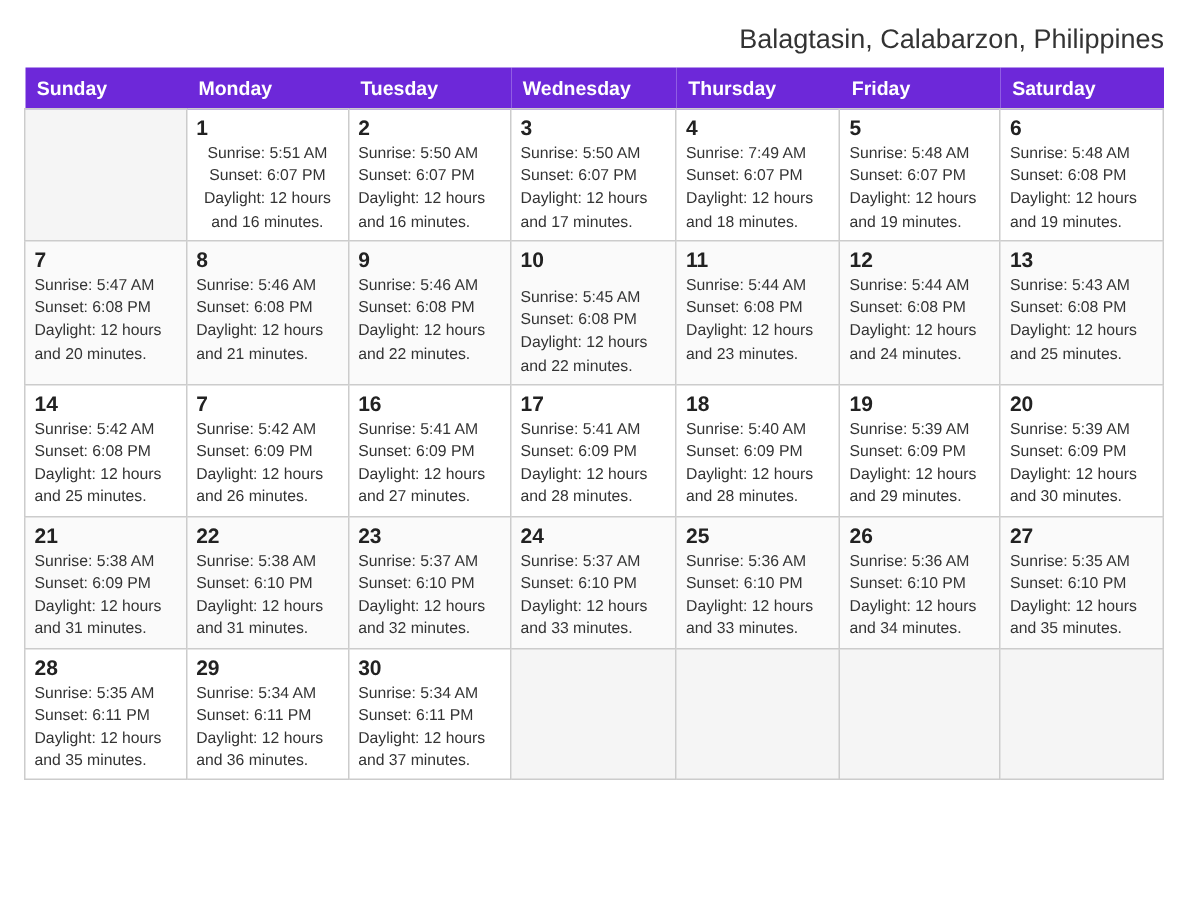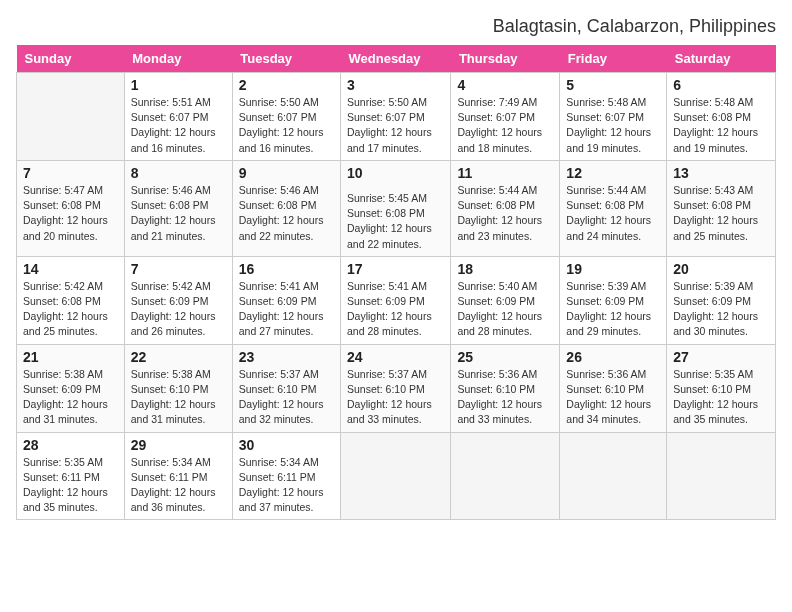"Sunday" thead tr th { background: #ec4899 -> #6d28d9 }
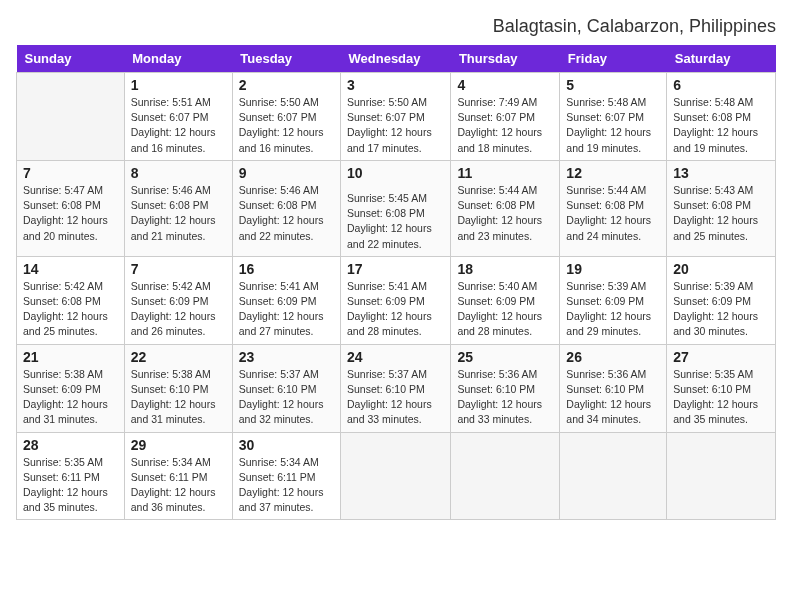"Sunrise: 5:51 AM" div.day-info { text-align: none -> center }
